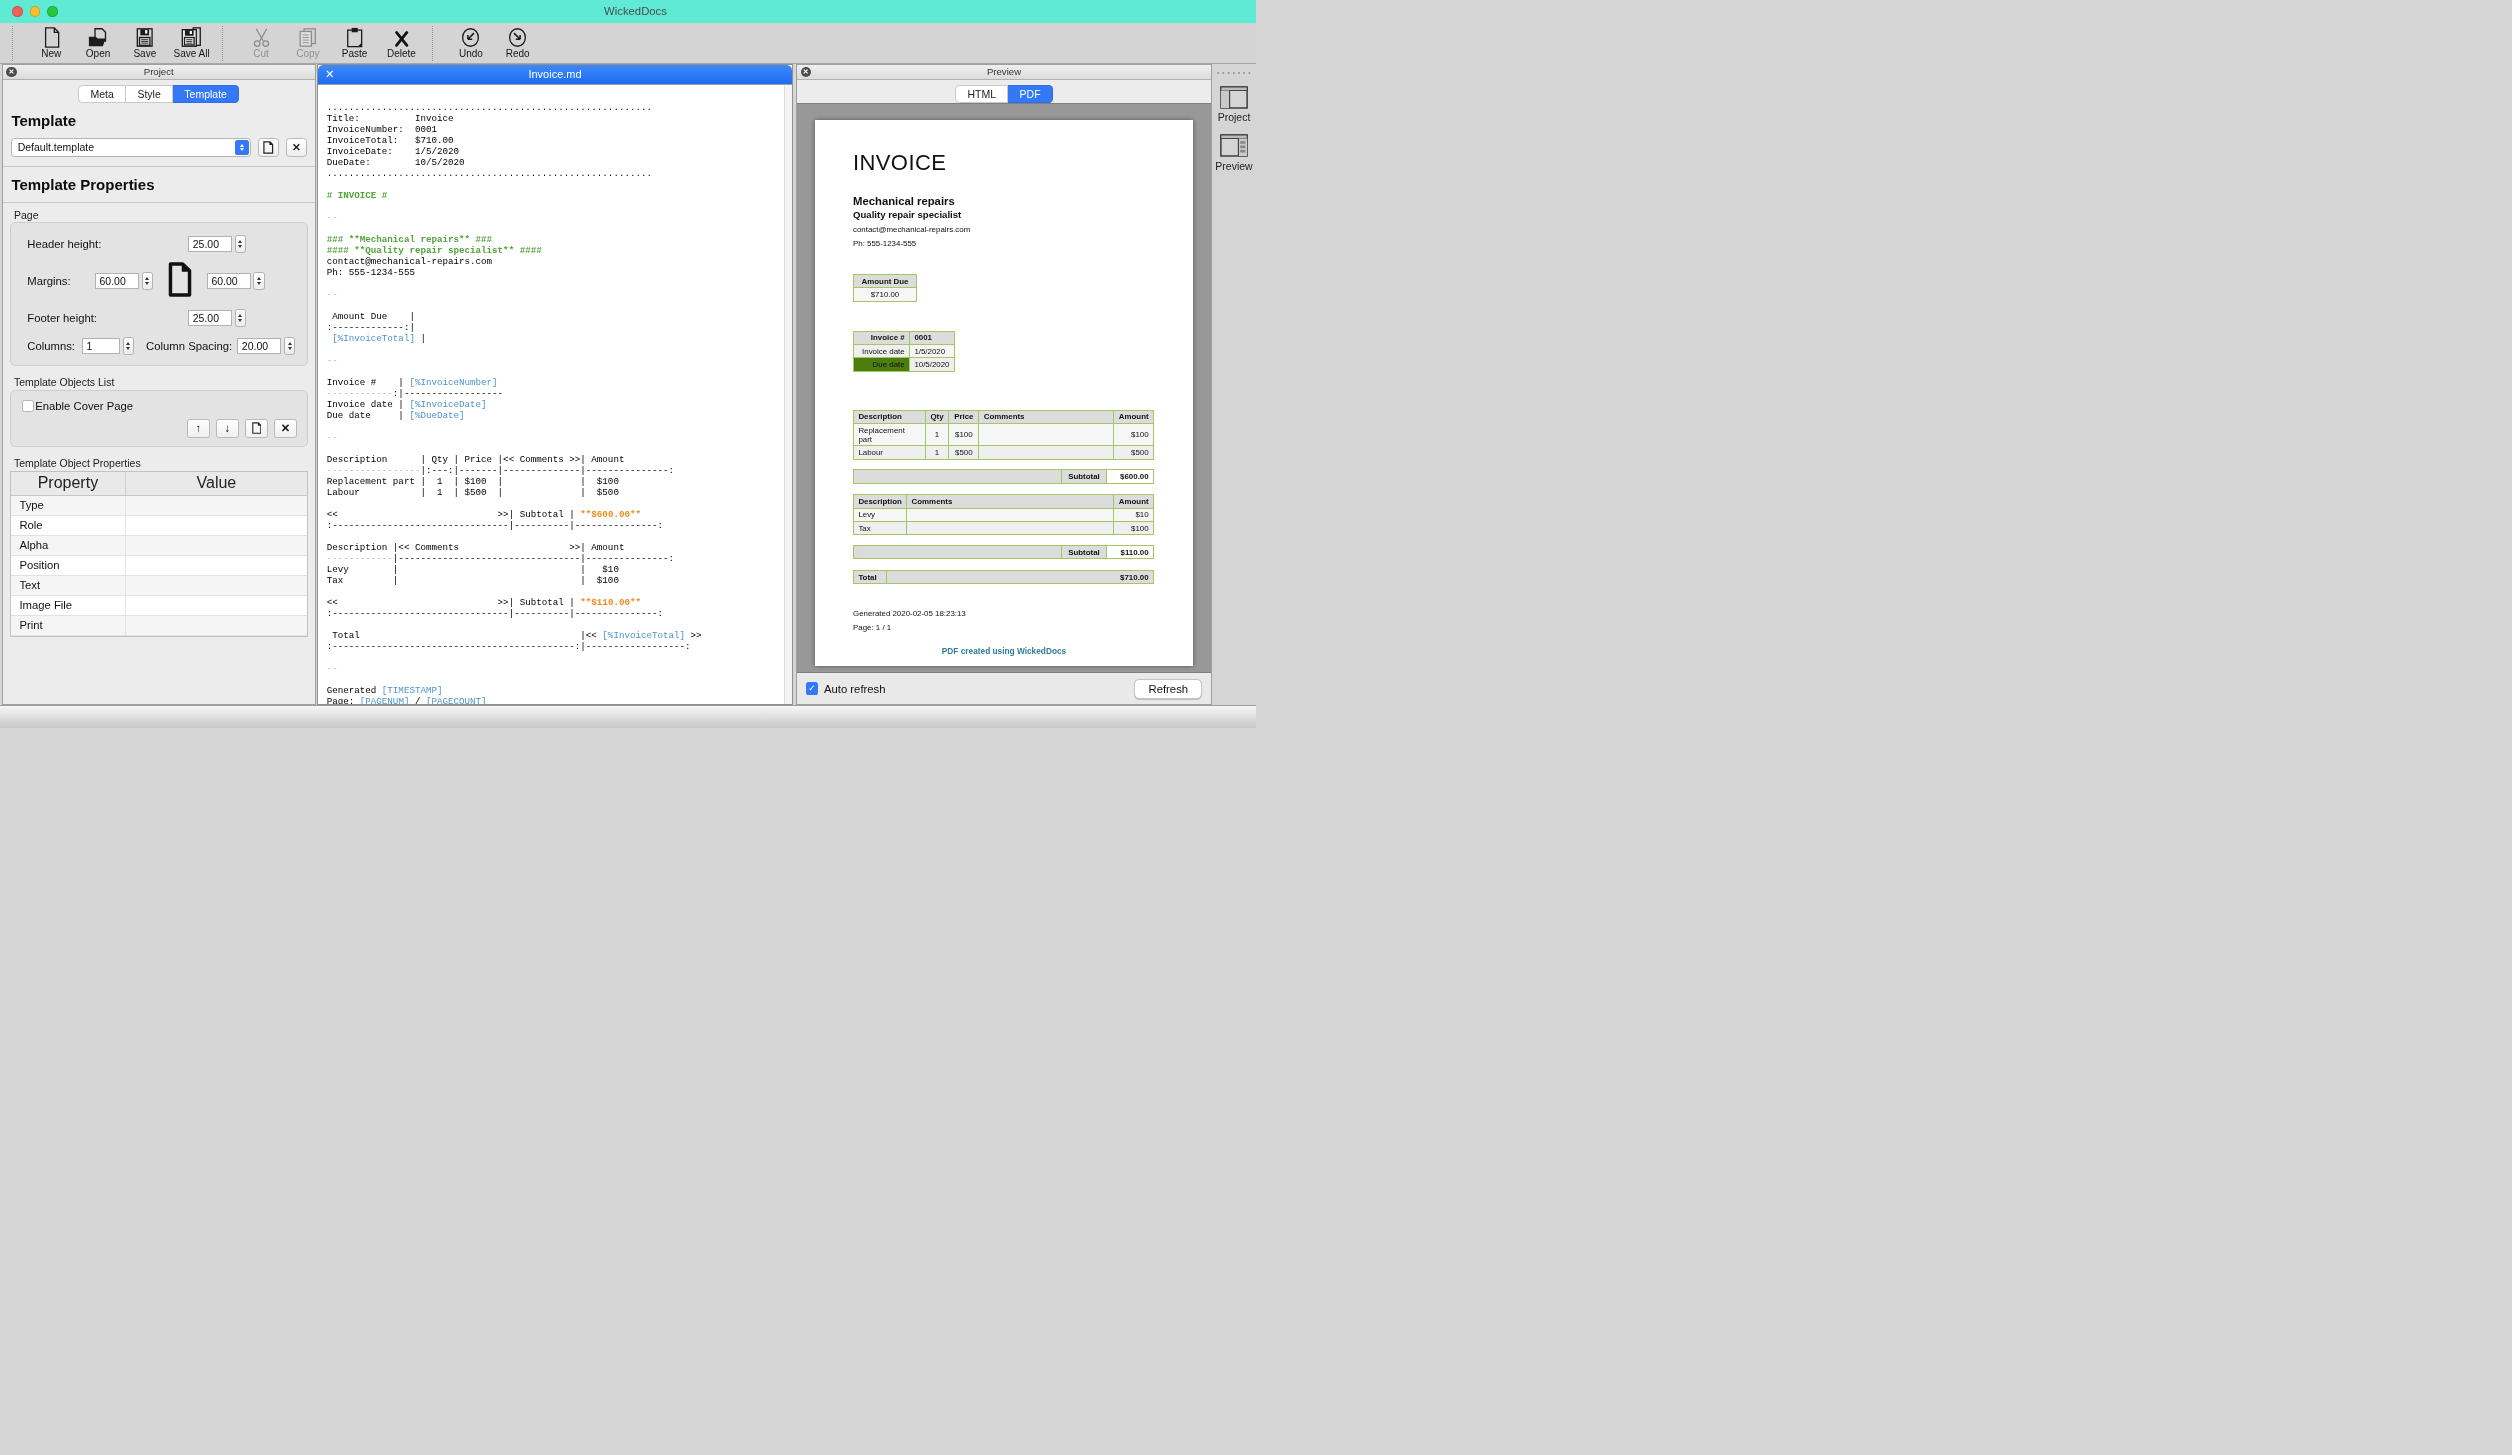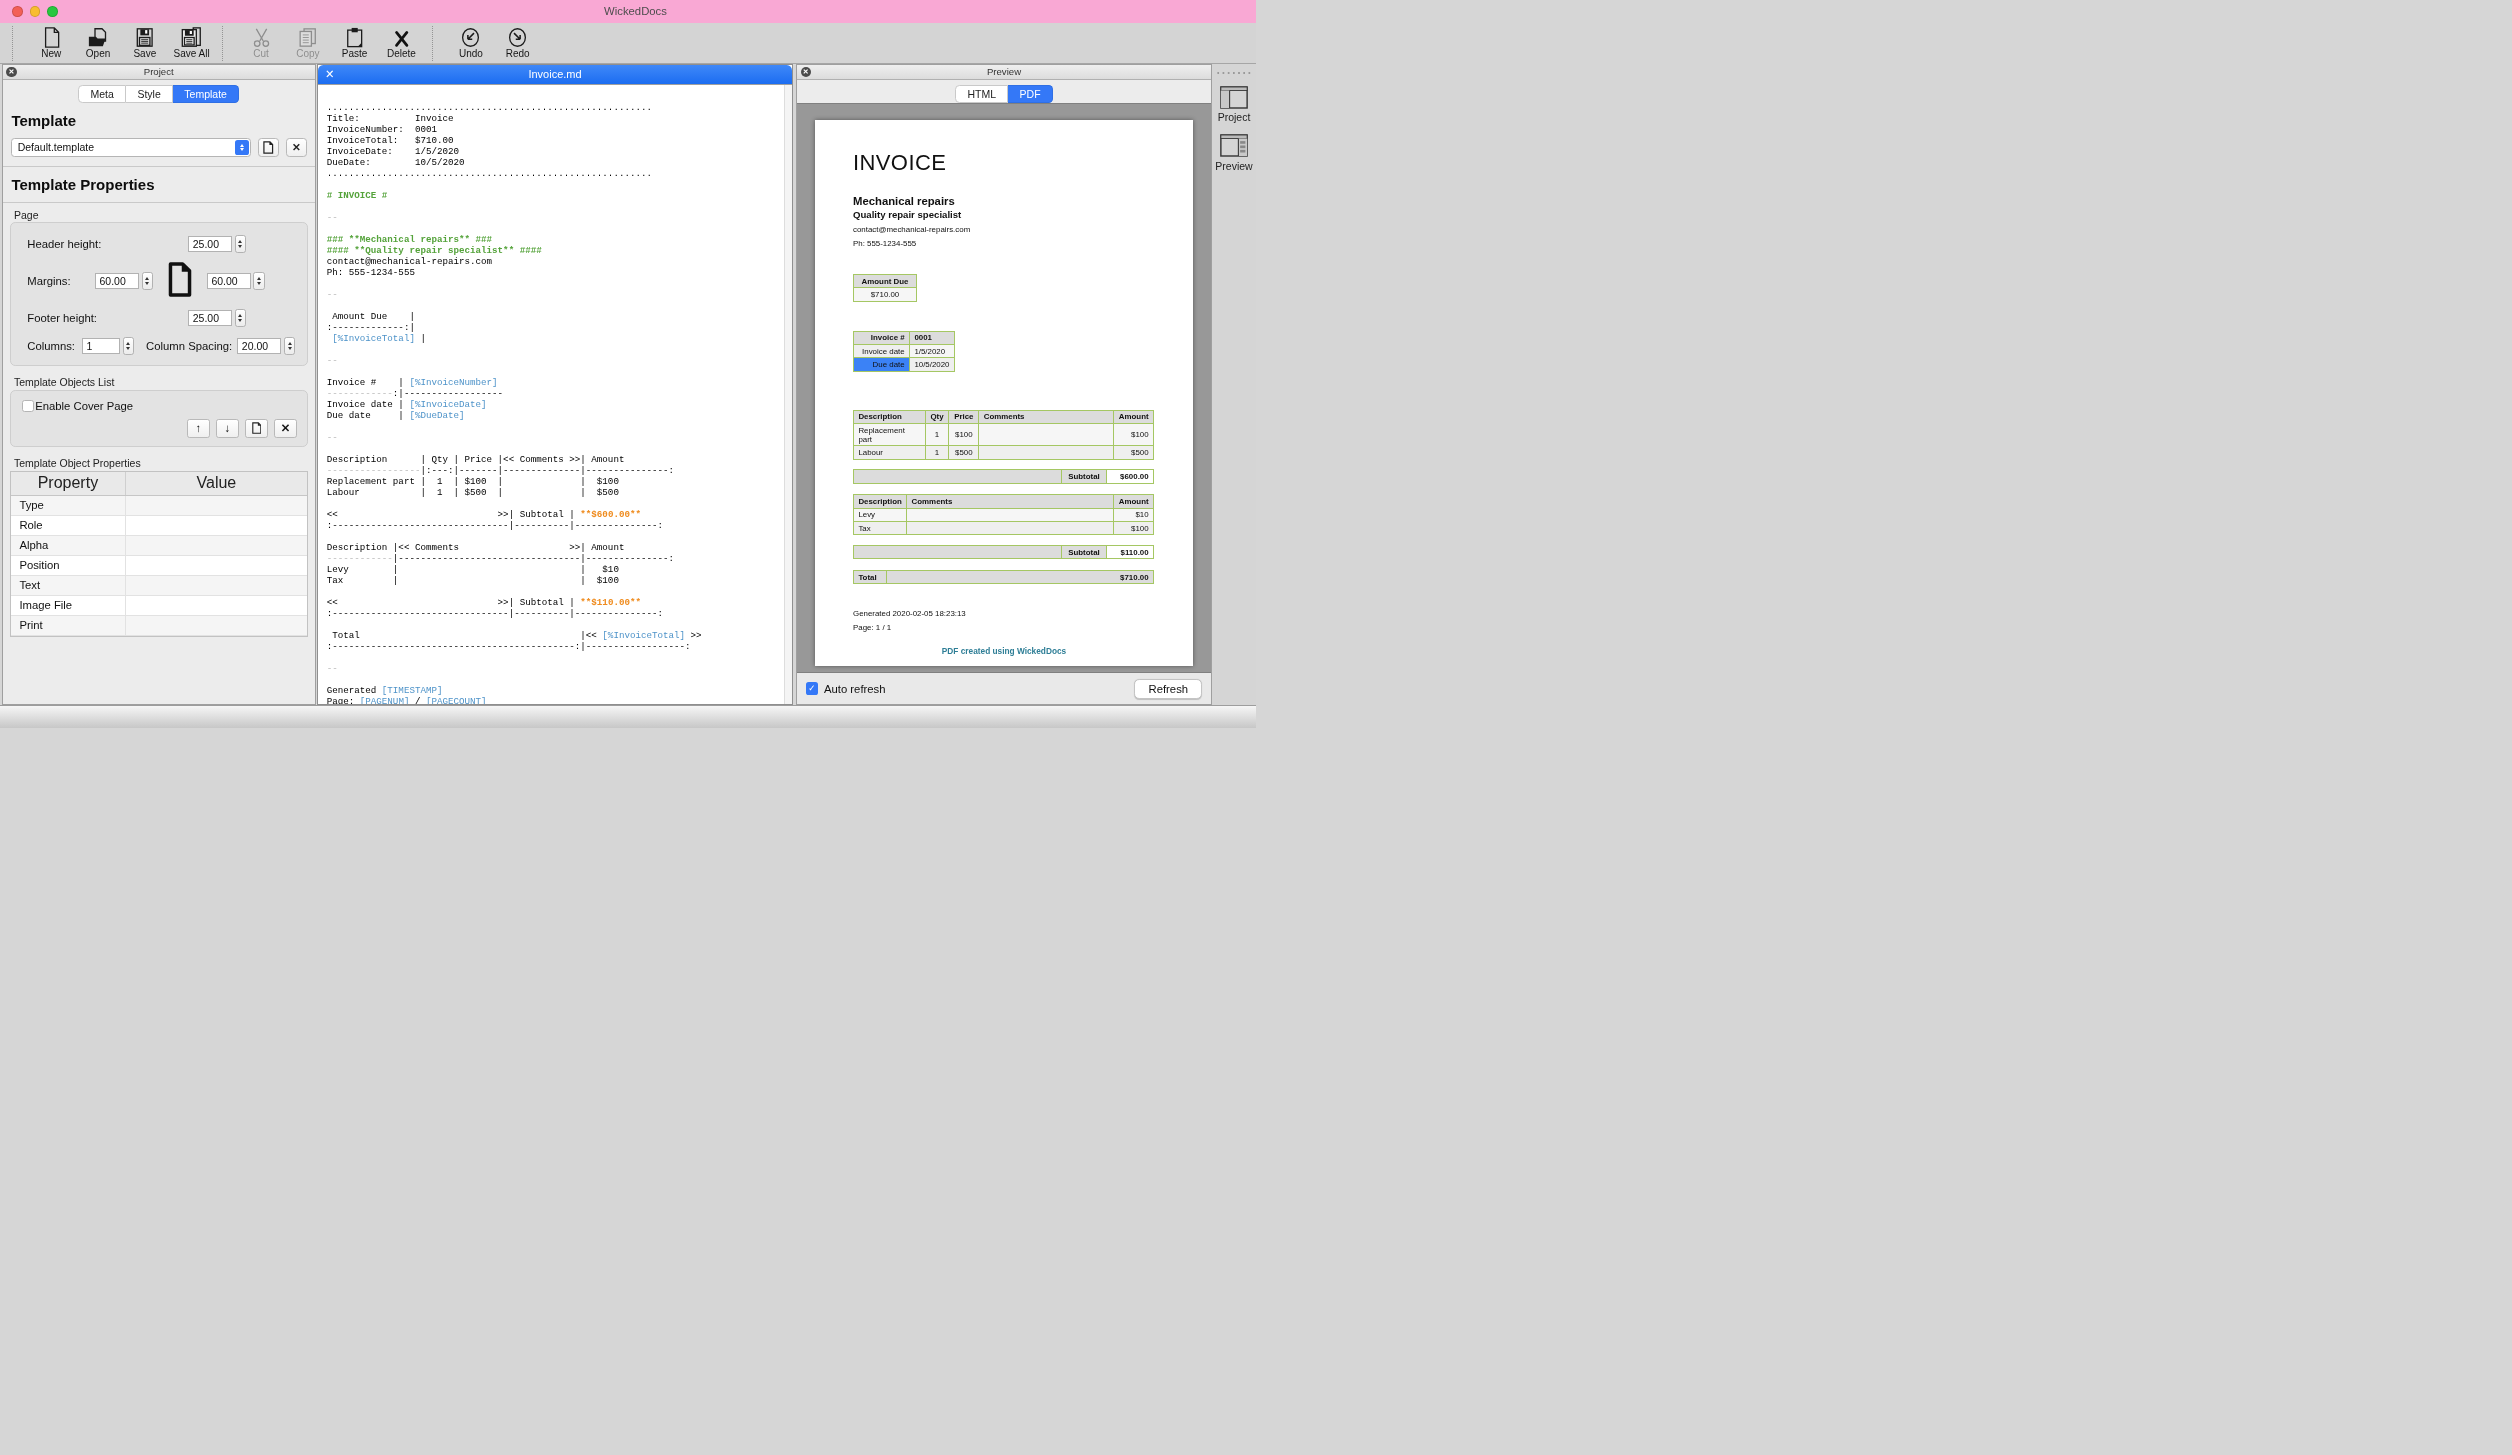"WickedDocs" .titlebar { background: #f9a8d4 -> #5eead4 }
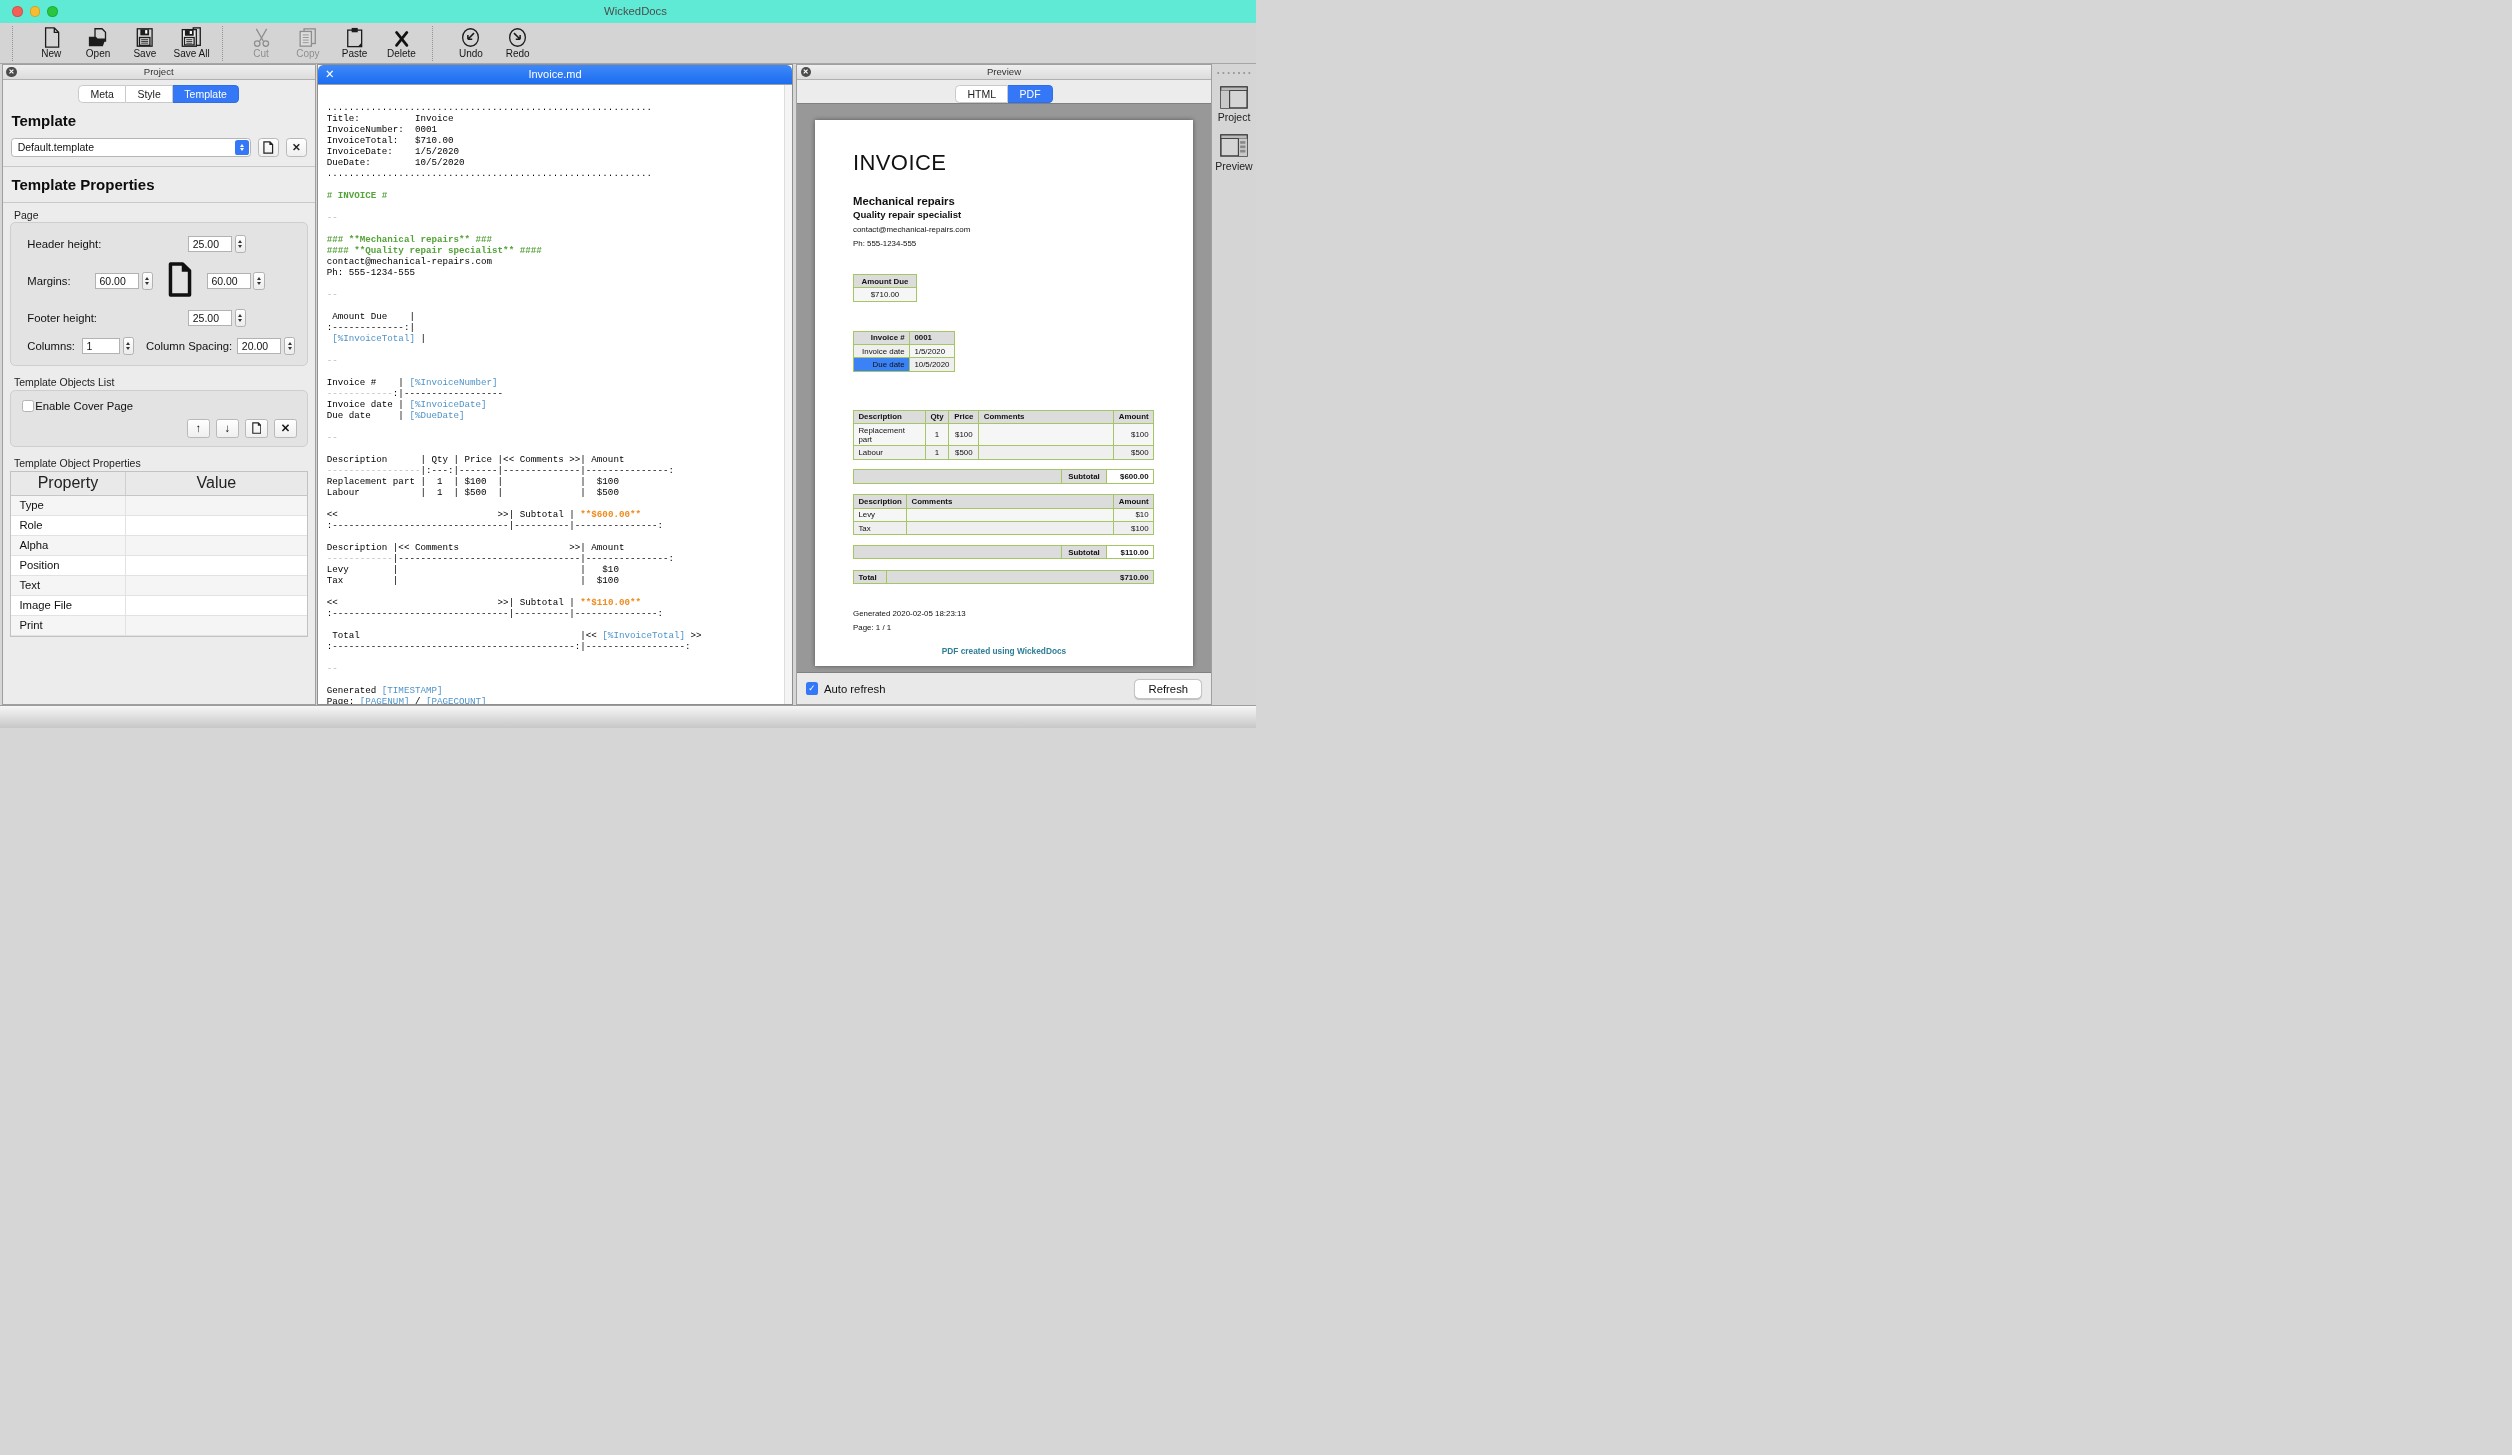"Due date" td.ra { background: #3b82f6 -> #4d7c0f }
